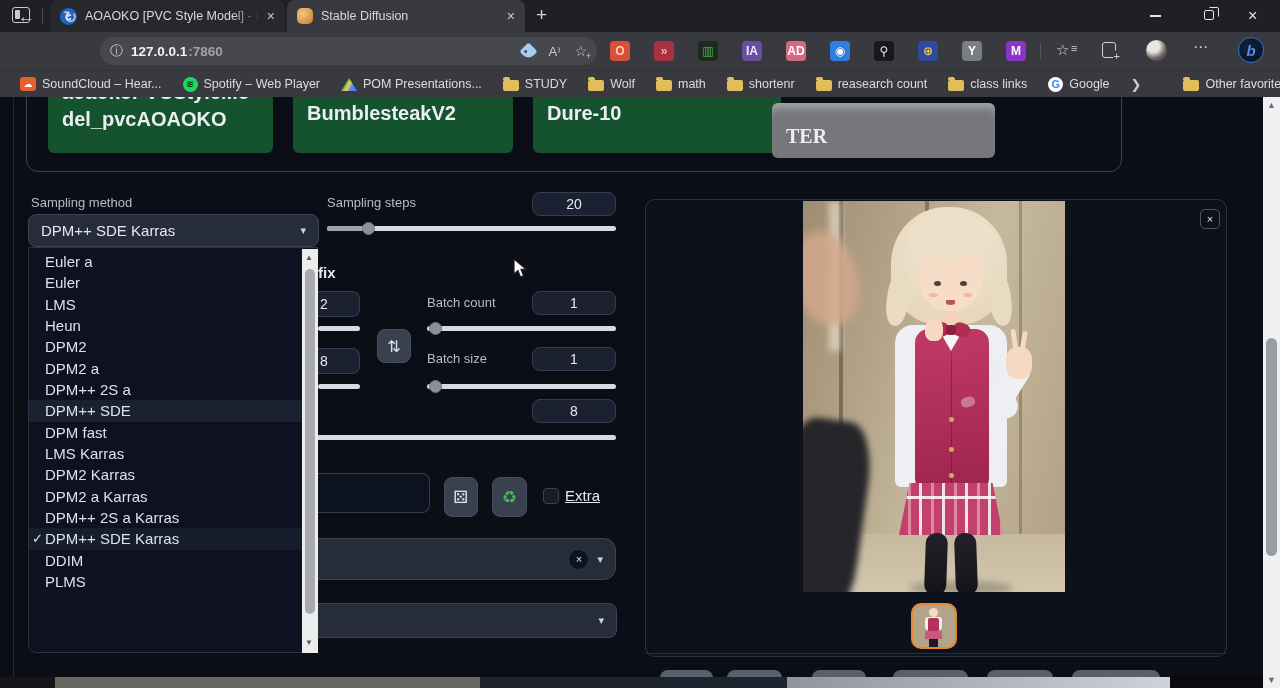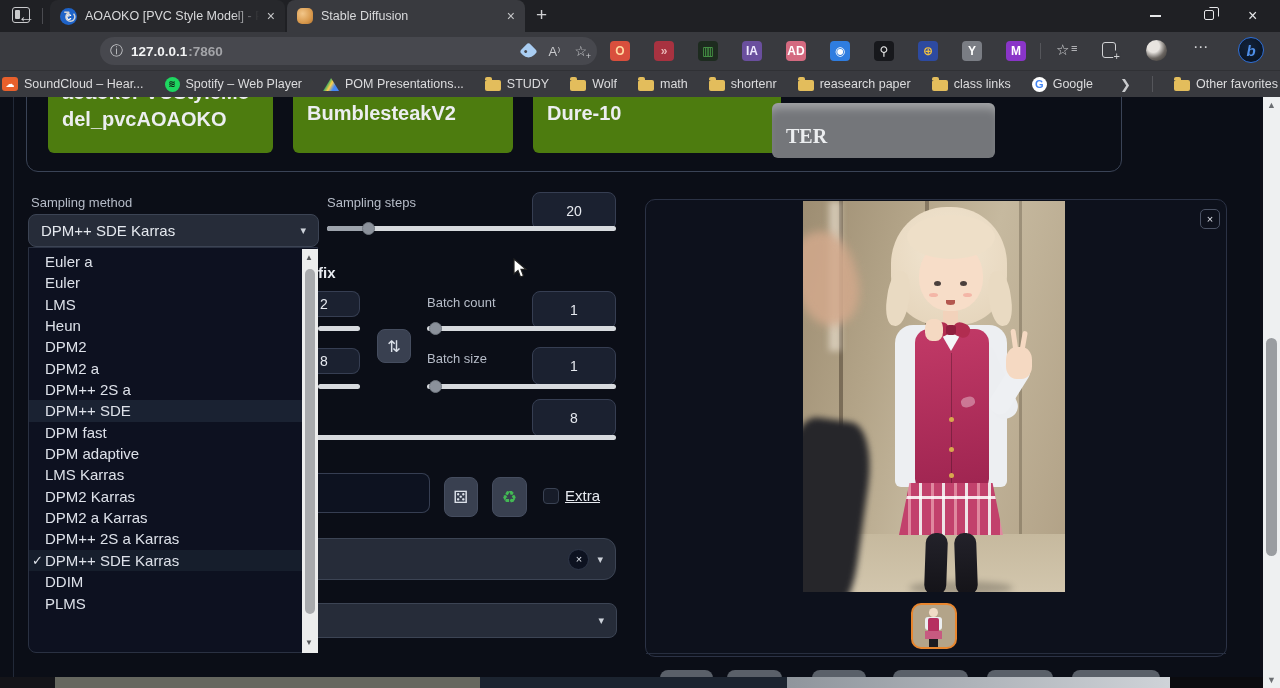"SoundCloud – Hear..." .bookmarks { padding: 0 2px -> 0 20px }
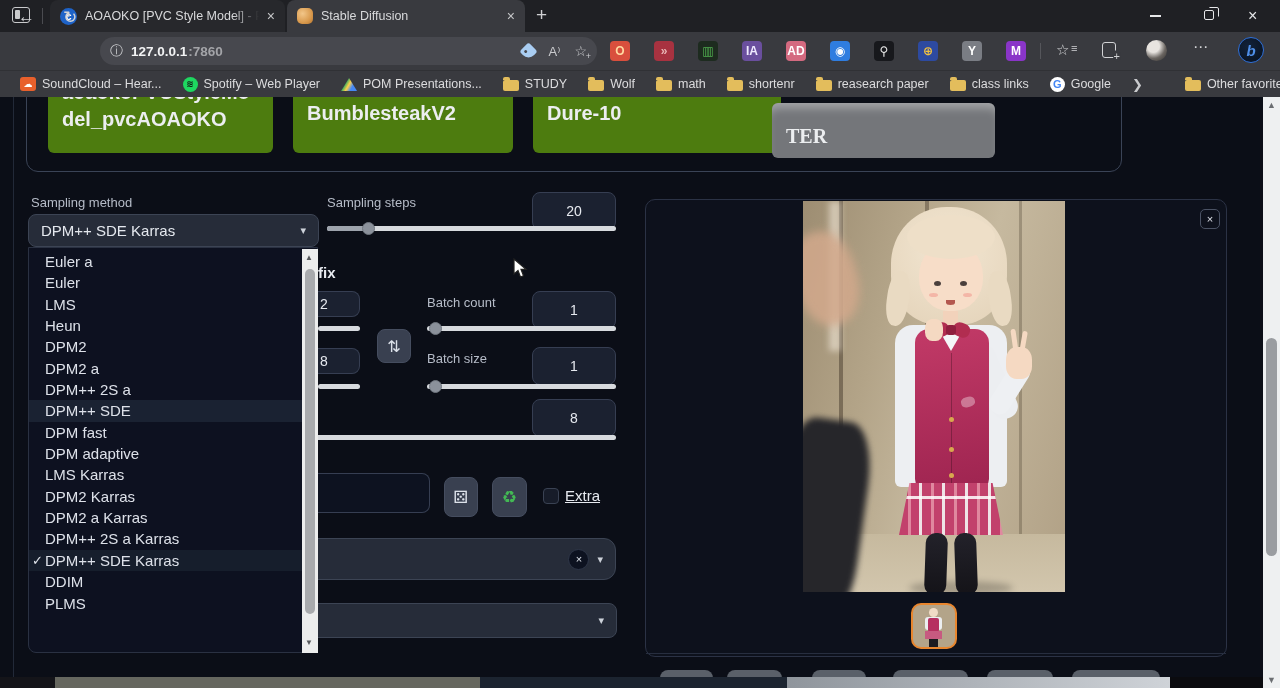"reasearch paper" span { text: paper -> count }
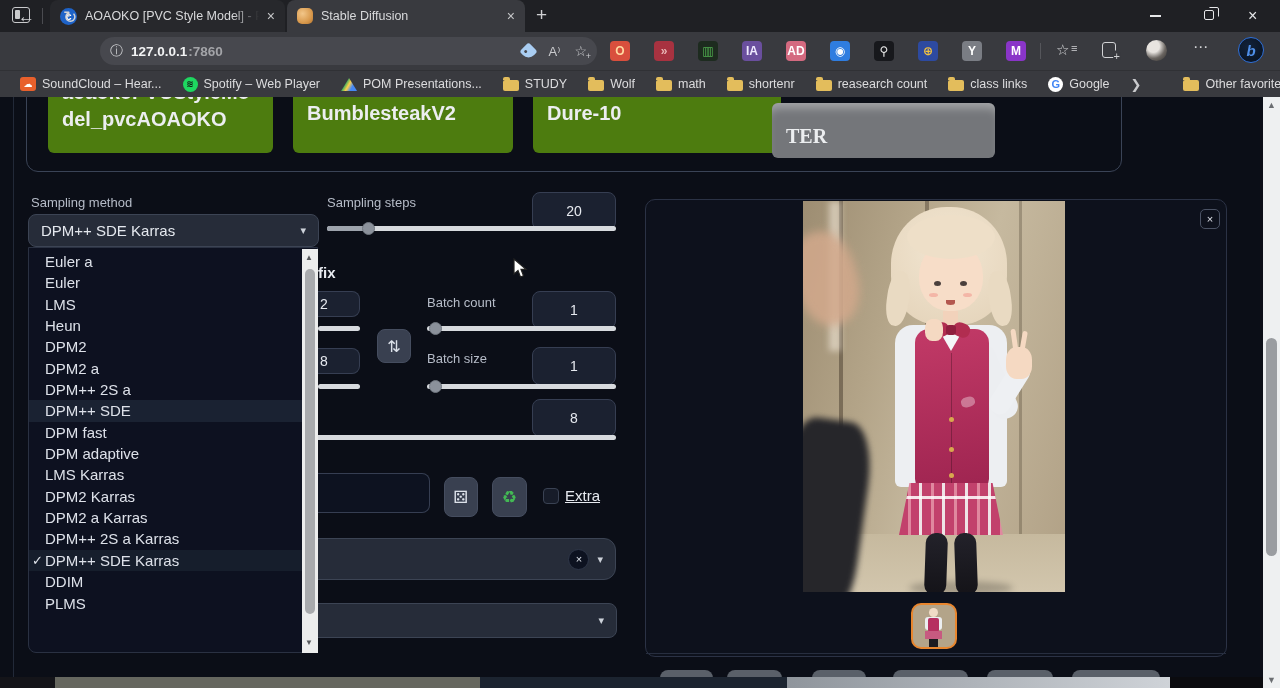"del_pvcAOAOKO" .mcard { background: #4d7c0f -> #14532d }
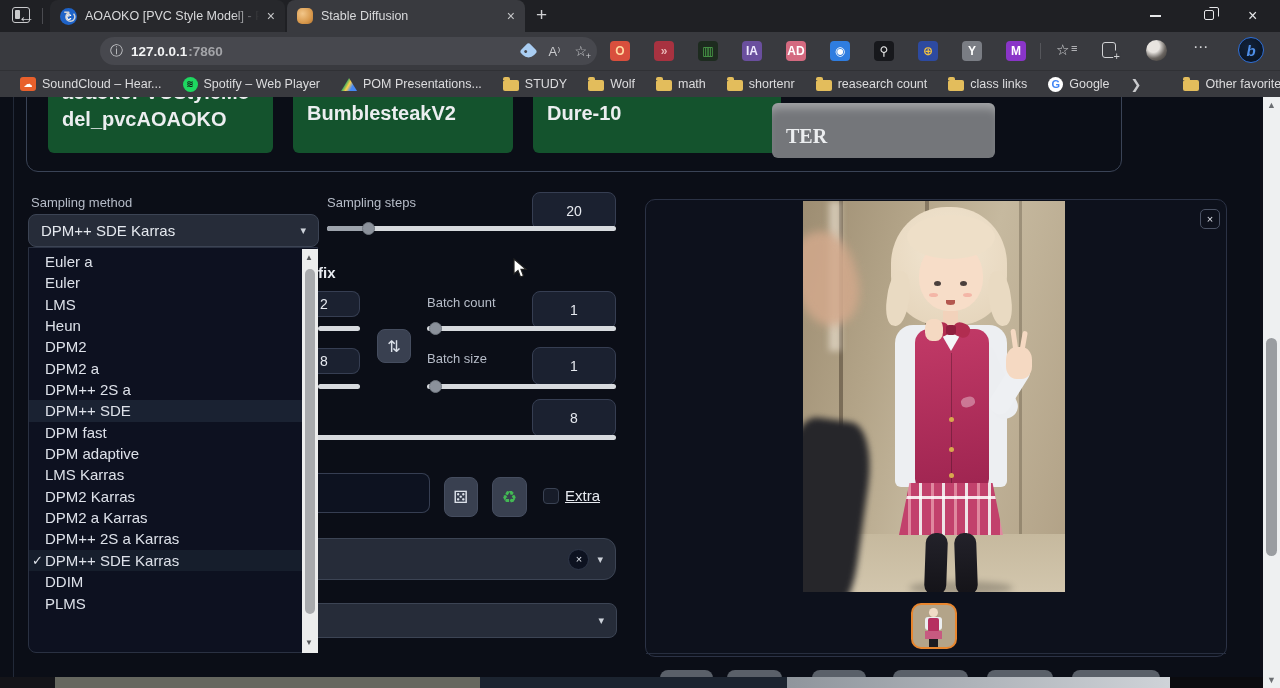"20" .numbox { height: 38px -> 24px }
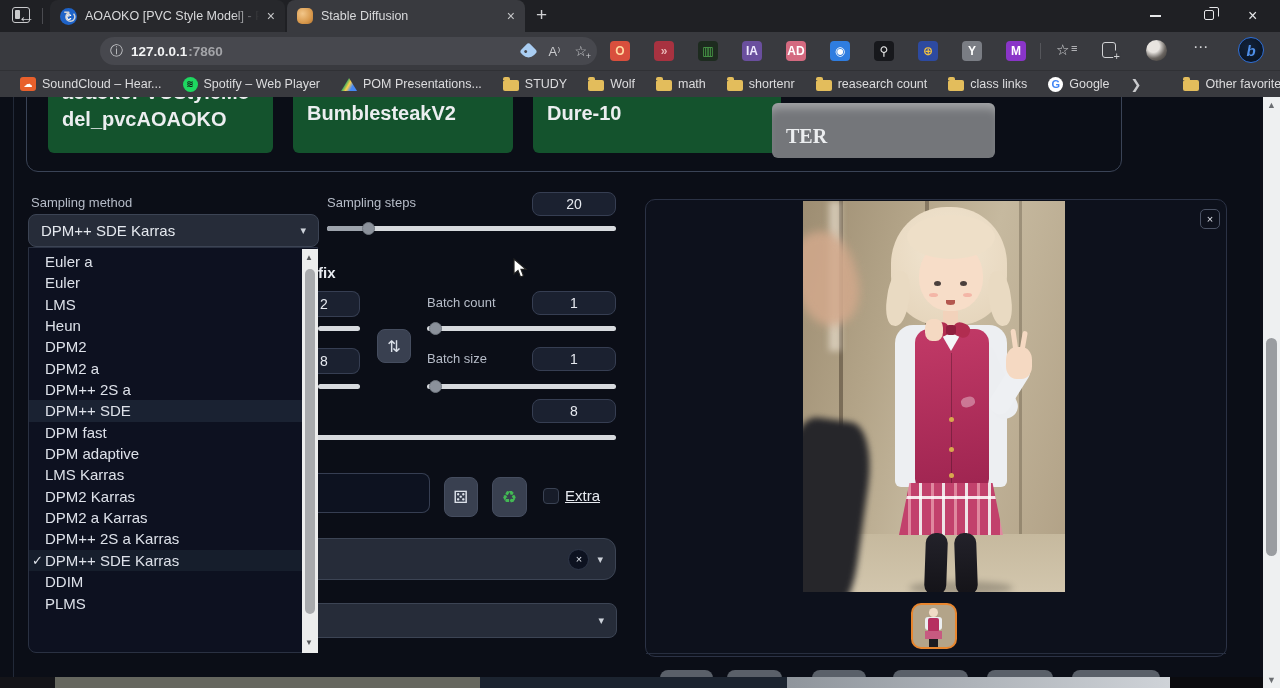"DPM adaptive" div.ddrow { html: <div> <span>DPM adaptive</span> </div> -> none }
